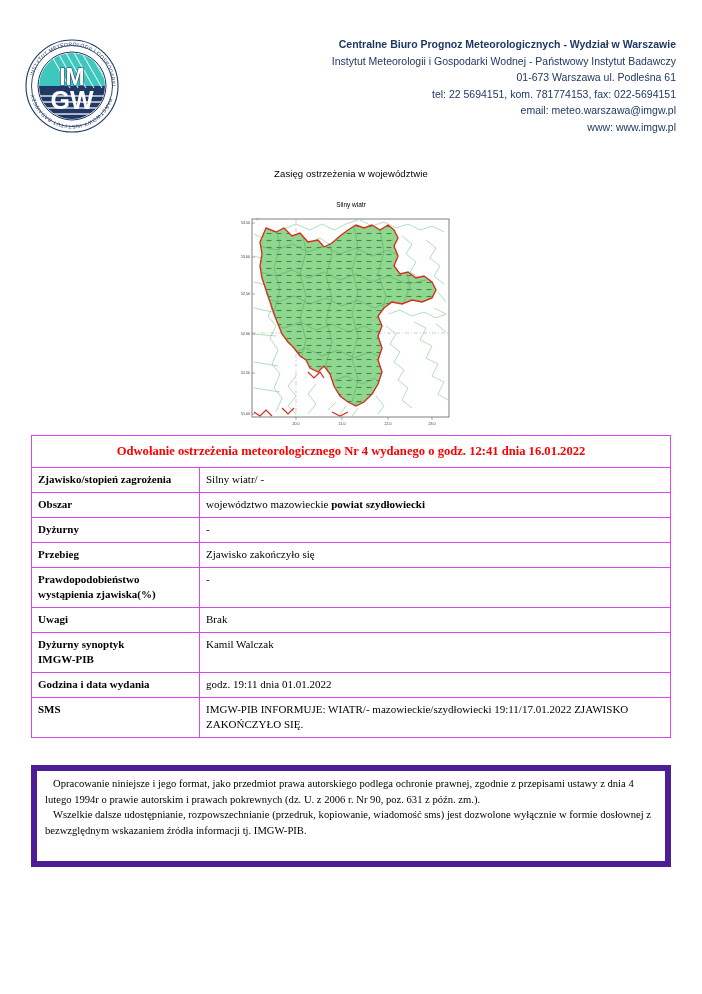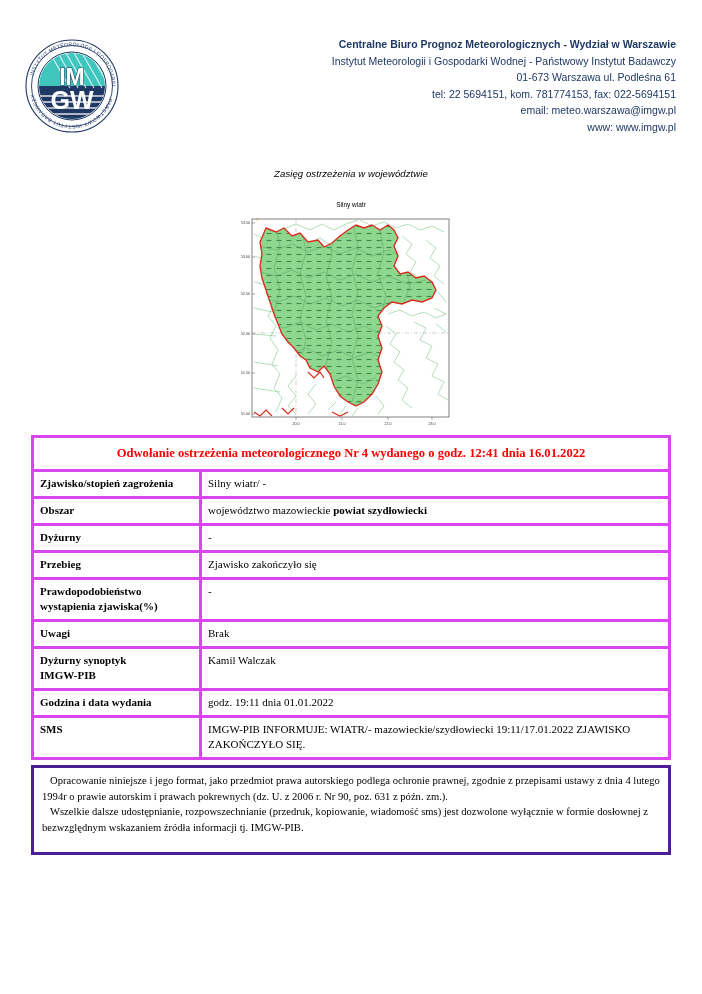"Zasięg ostrzeżenia w województwie" .map-title { font-style: italic -> none }
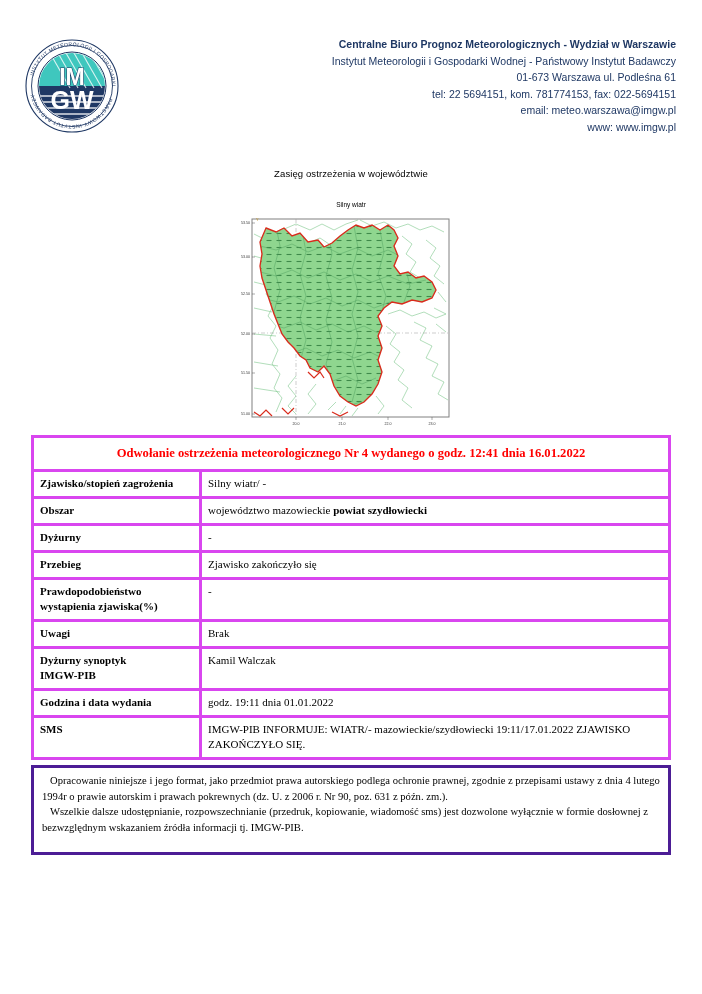"Odwołanie ostrzeżenia meteorologicznego" .doc-table td { border: 3px solid #d946ef -> 1px solid #d946ef }
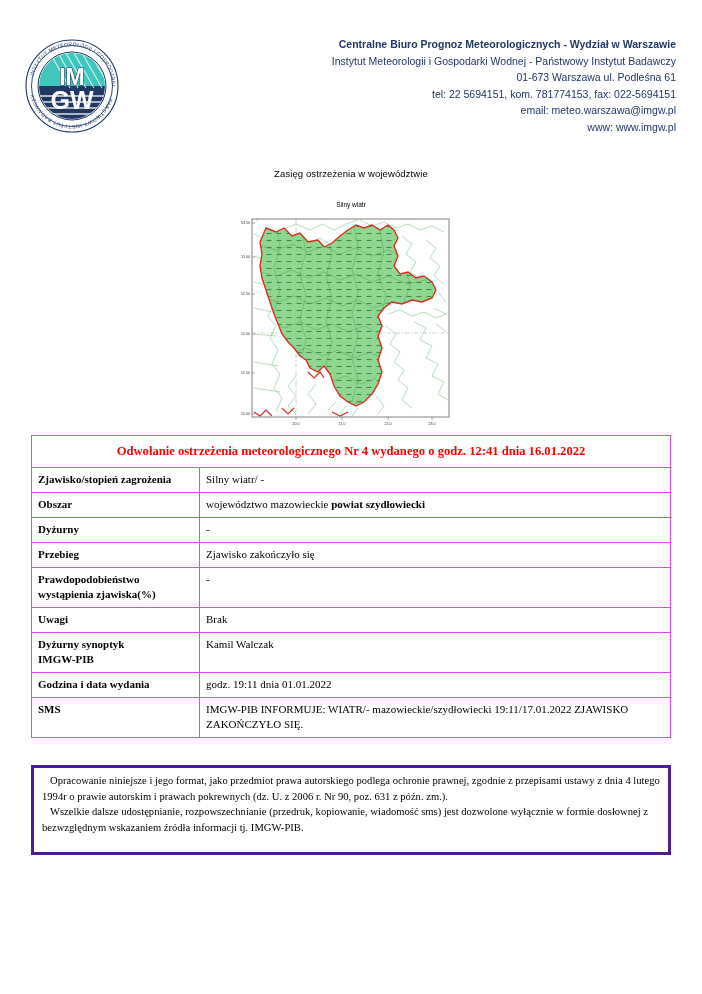"Opracowanie niniejsze i jego format," .footer-note { border: 3px solid #4c1d95 -> 6px solid #4c1d95; padding: 5px 8px 17px 8px -> 5px 8px 23px 8px }
